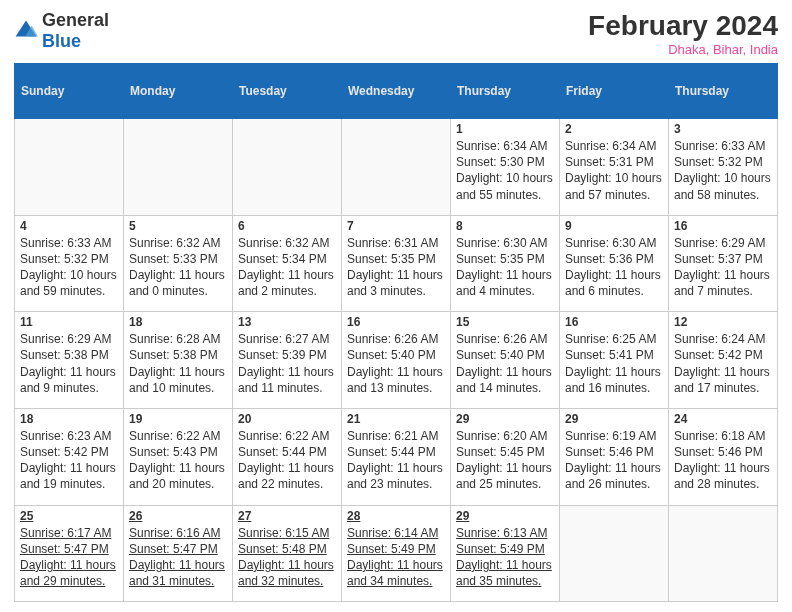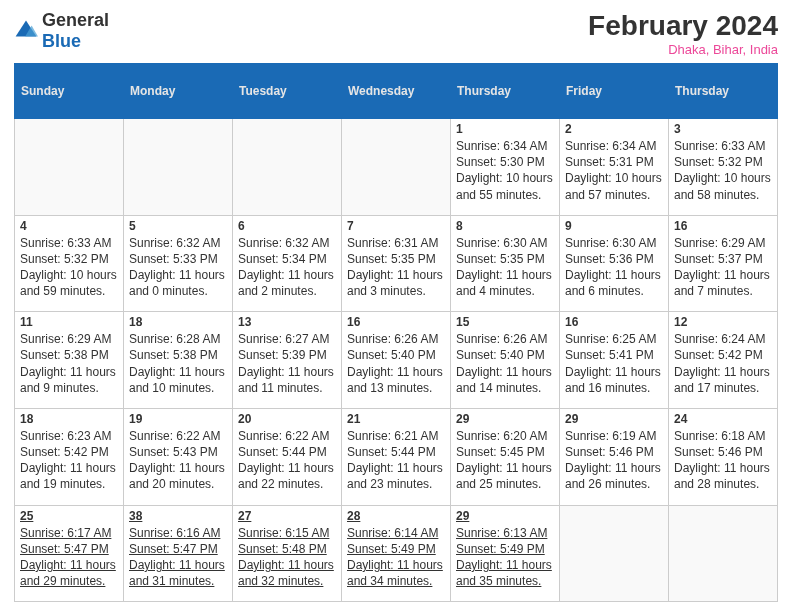"38" span.day-number { text: 38 -> 26 }
